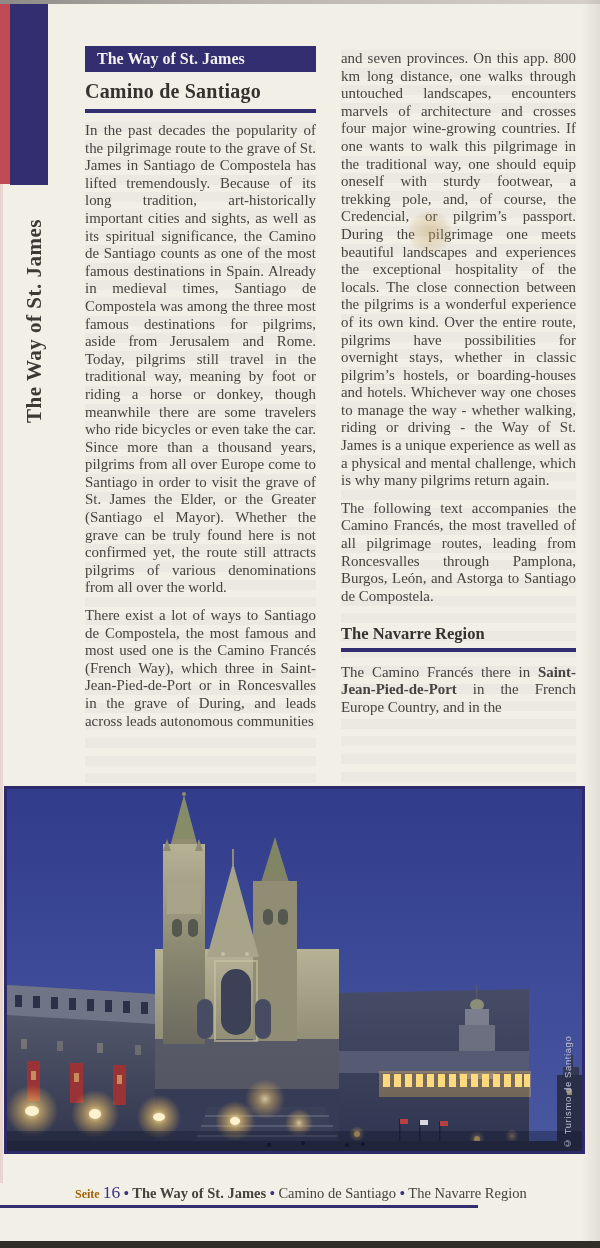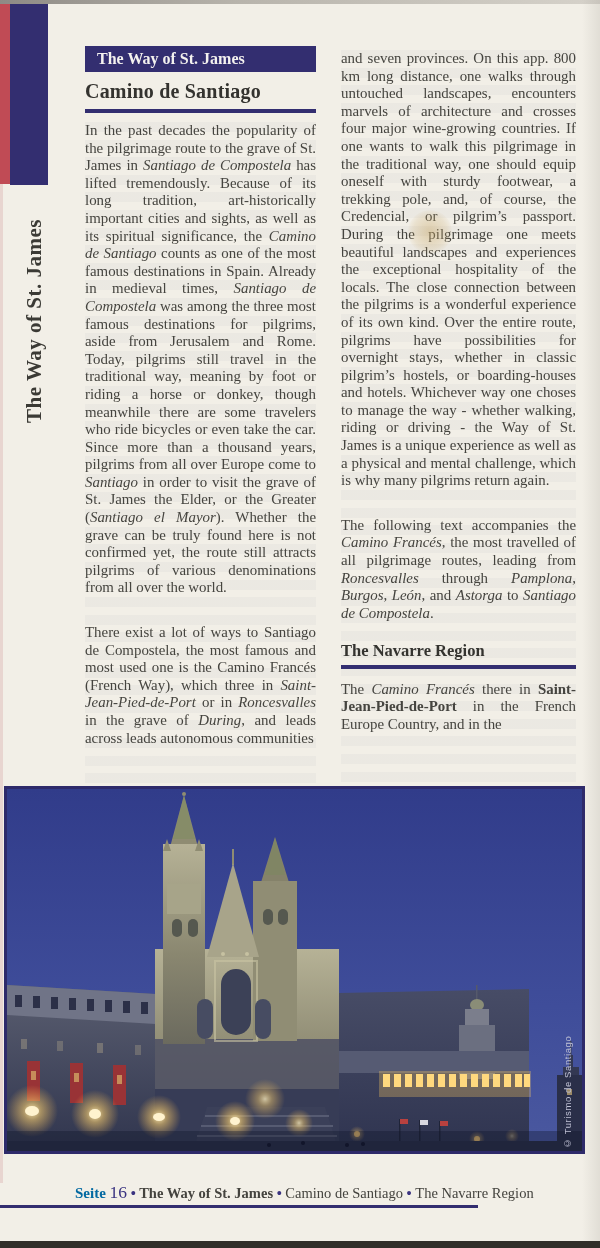"Santiago de Compostela" .seg-i { font-style: italic -> none }
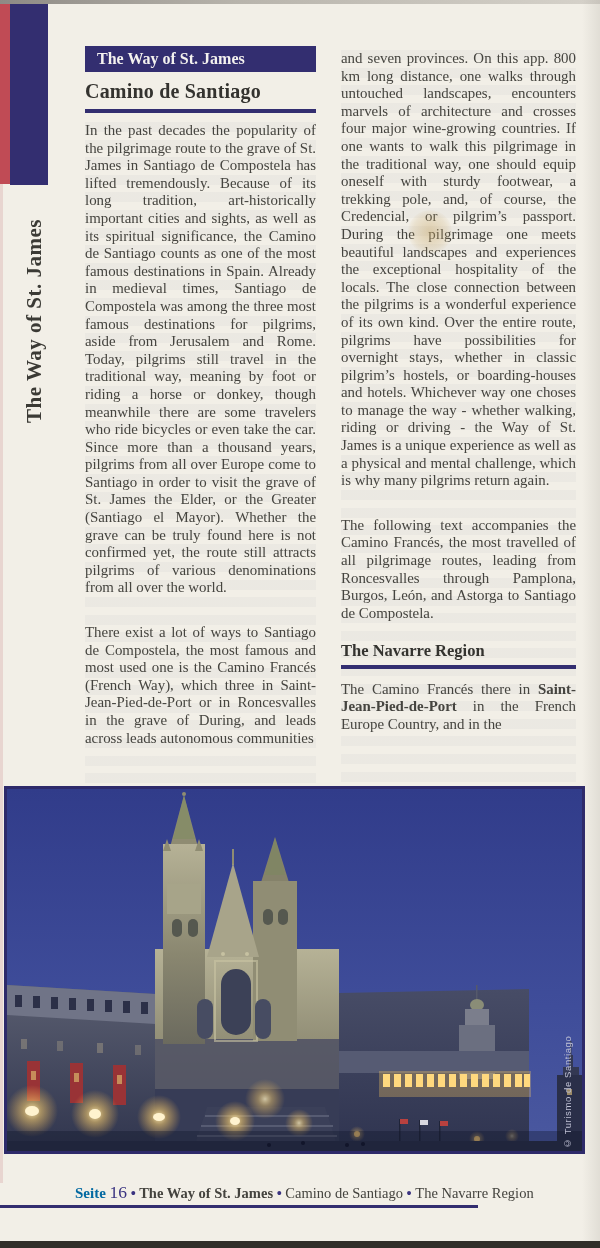"The following text accompanies the" .col p + p { margin-top: 27px -> 10px }
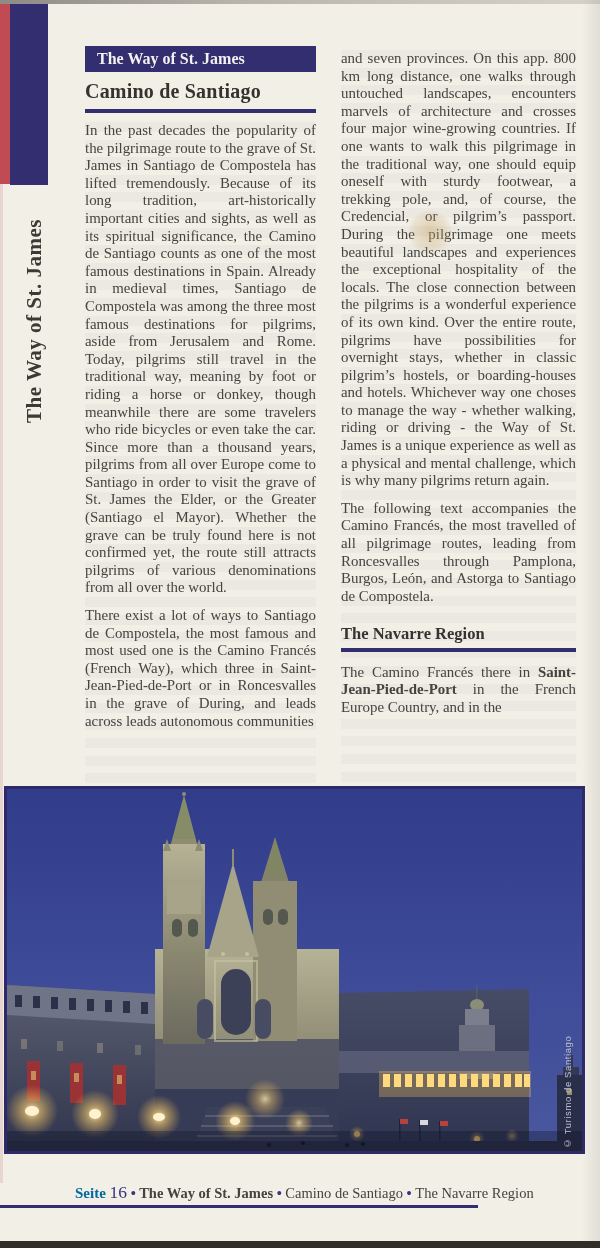"Seite" .seg-label { color: #0369a1 -> #a16207; font-size: 15px -> 12px }
